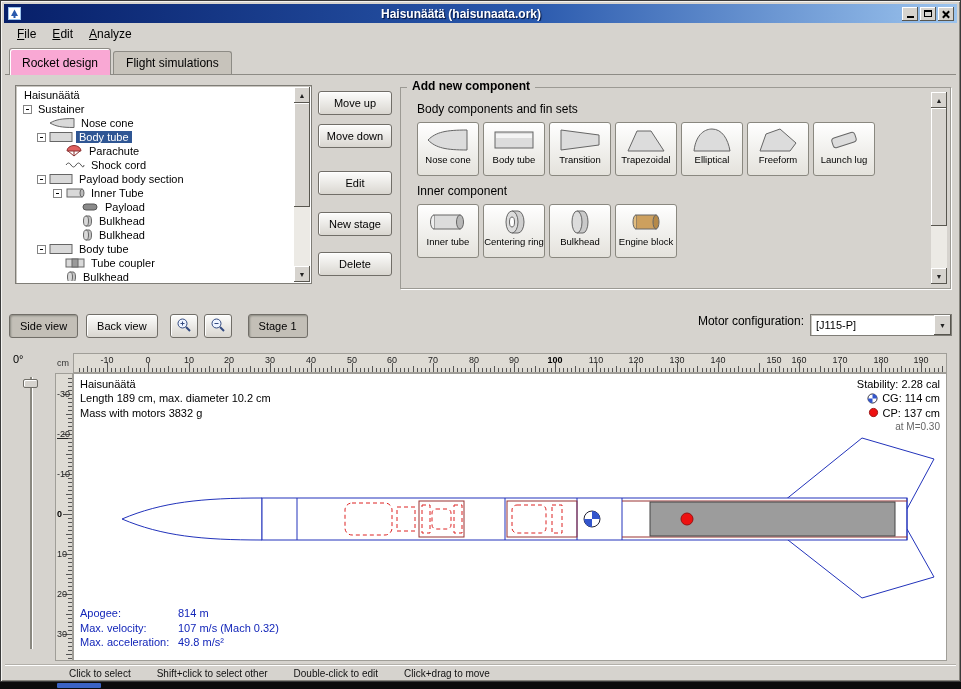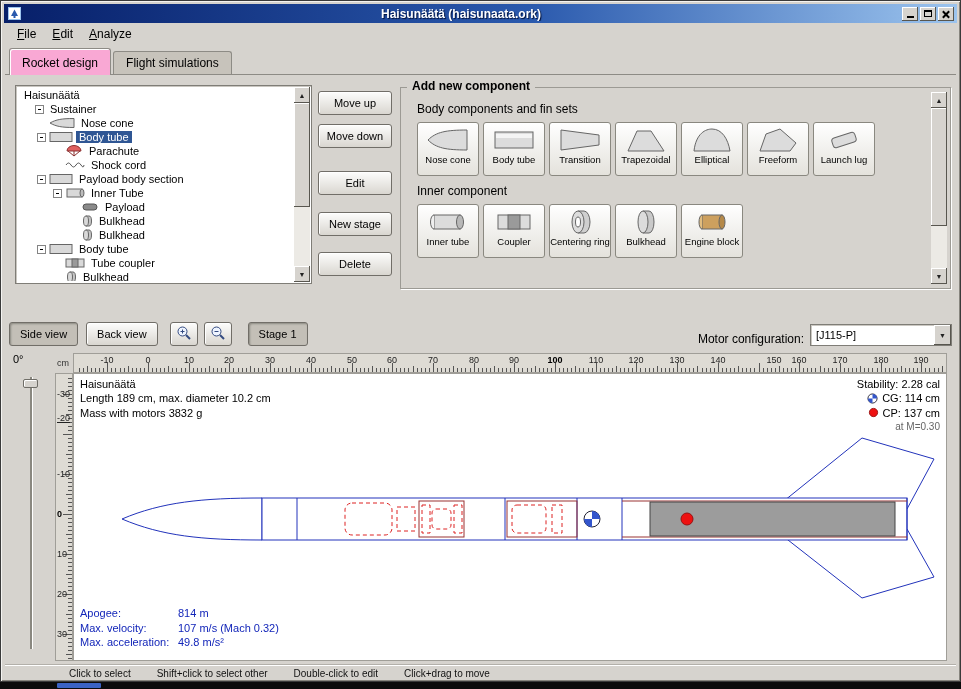"Sustainer" div.tree-row { padding-left: 17px -> 5px }
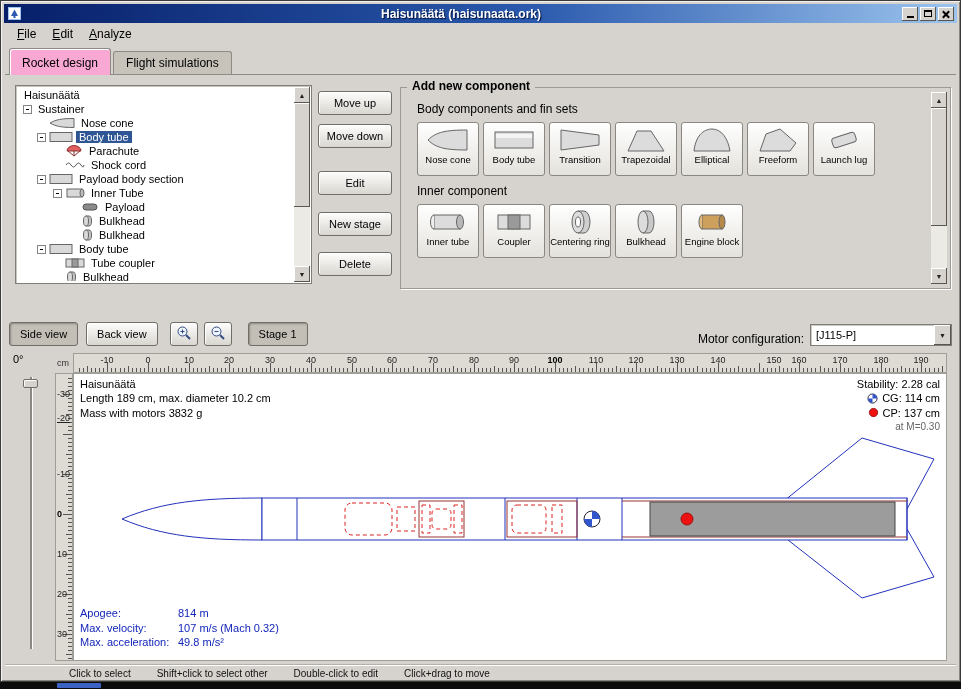"Coupler" button.comp-btn { html: <button> <span> <svg> <rect></rect> <rect></rect> </svg> </span> <span>Coupler</span> </button> -> none }
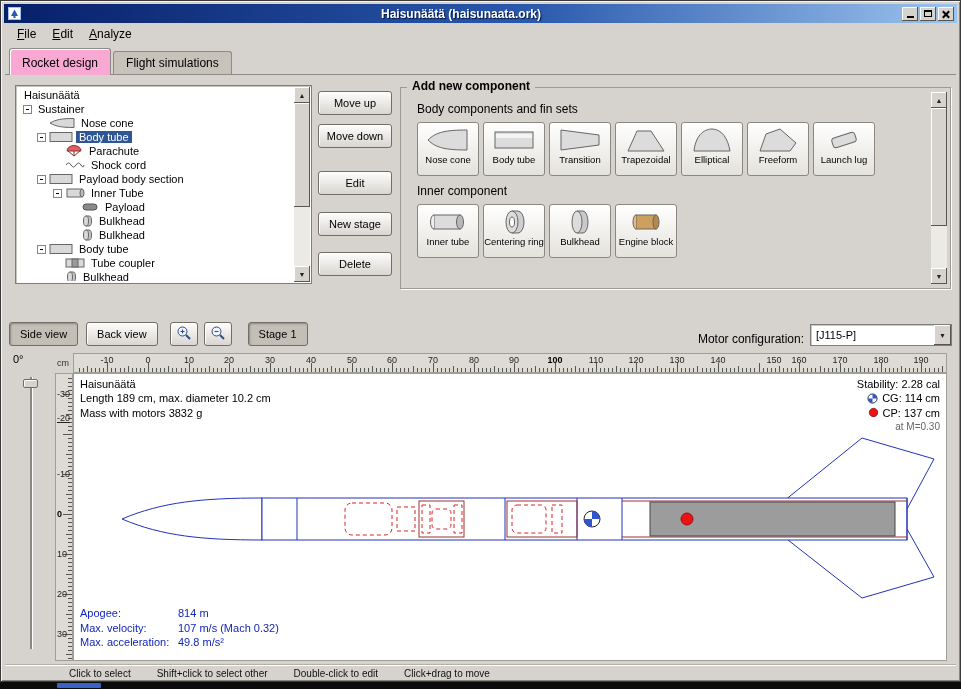"Side view" .viewbar { align-items: flex-end -> flex-start }
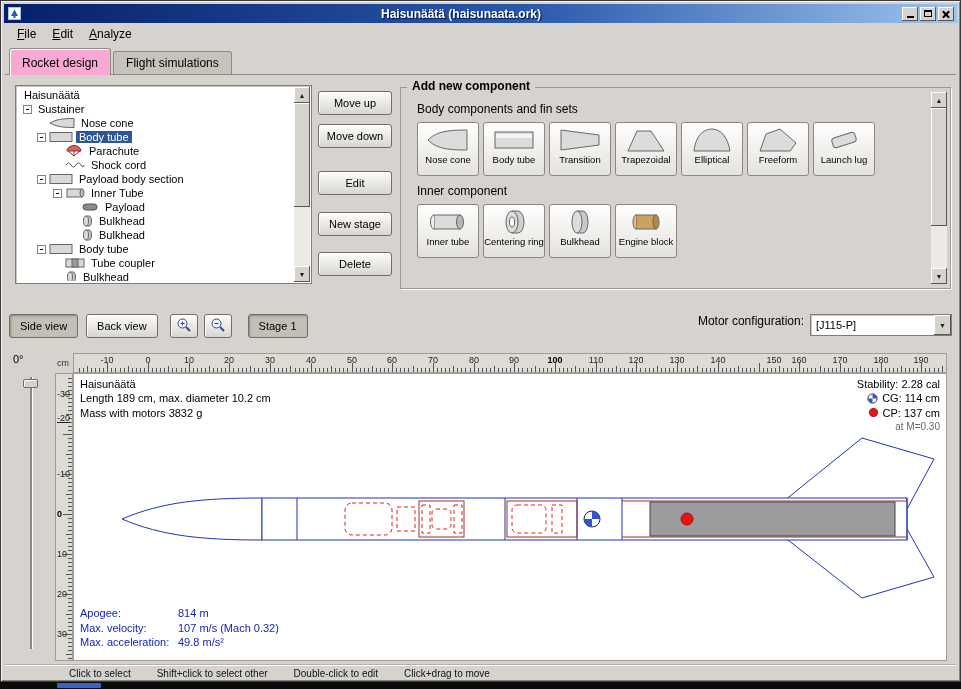"-20" div.vlabel { top: 44px -> 60px }
